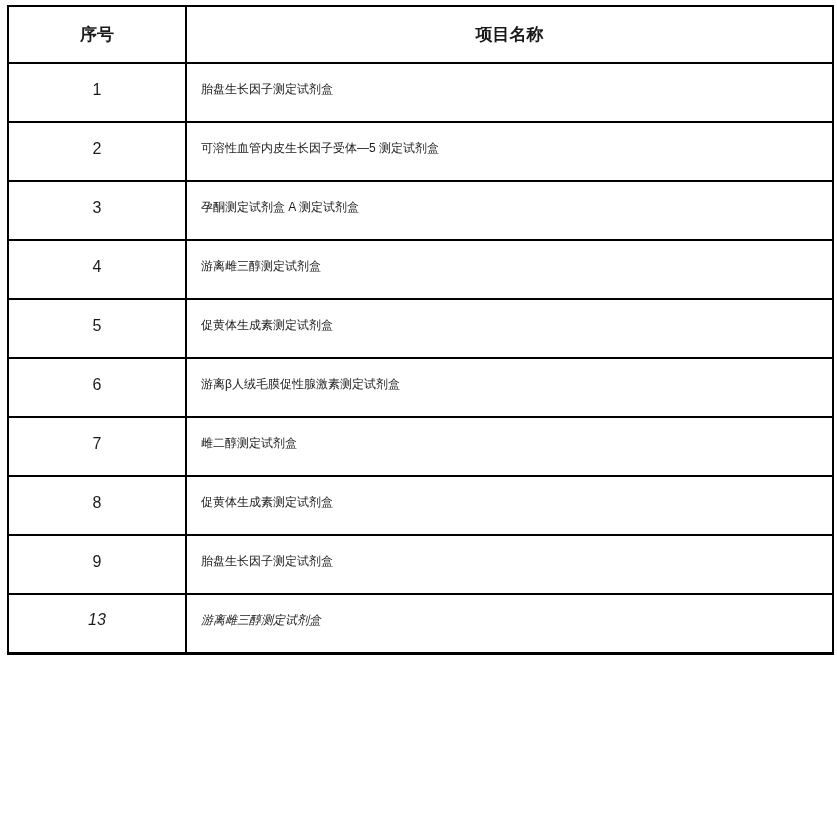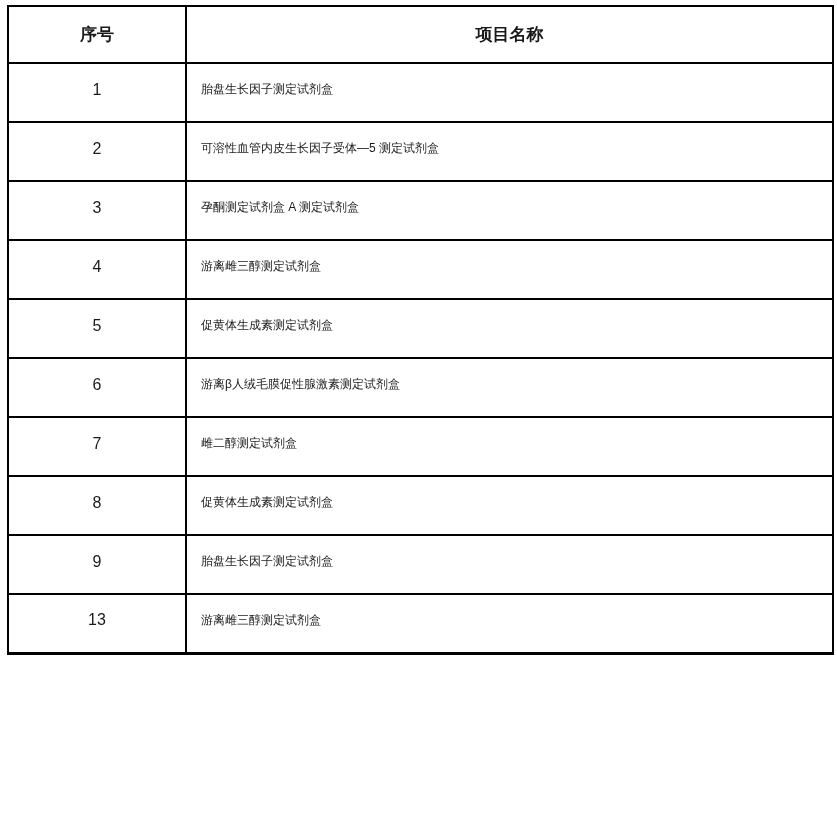"13" table.doc-table tr:last-child td { font-style: none -> italic }
